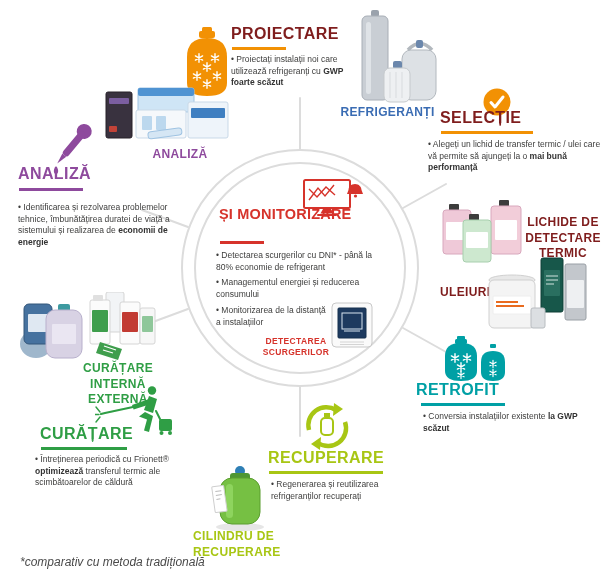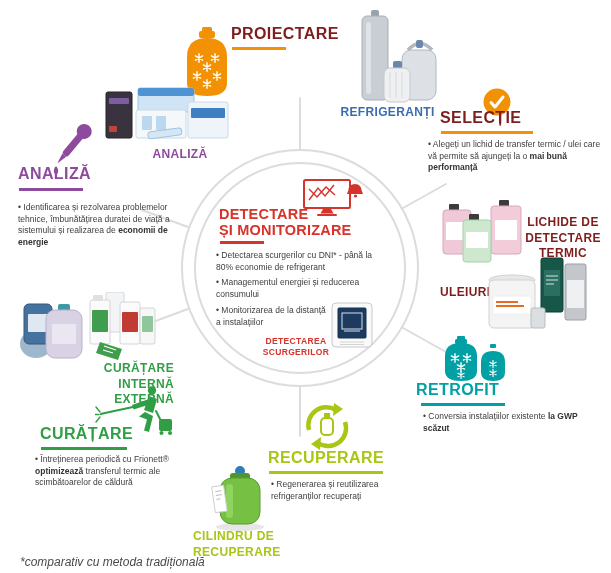"• Proiectați instalații noi care" div.abs { html: none -> <div> <span>• Proiectați instalații noi care utilizează refrigeranți cu </span><b>GWP foarte scăzut</b> </div> }
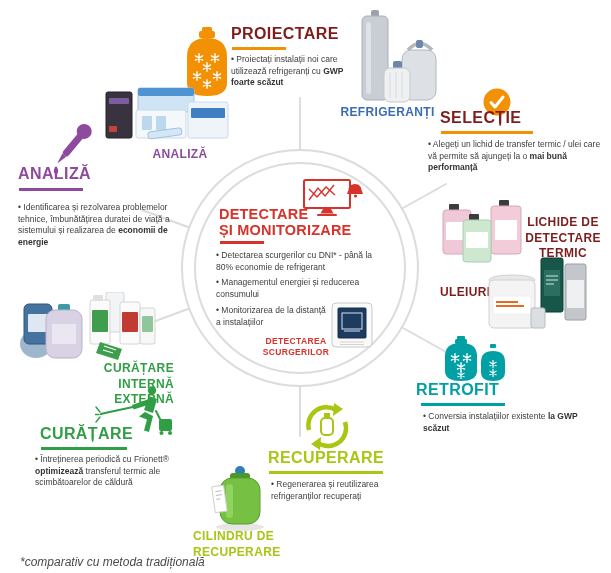"DETECTARE" div { html: <div>DETECTARE</div> -> none }
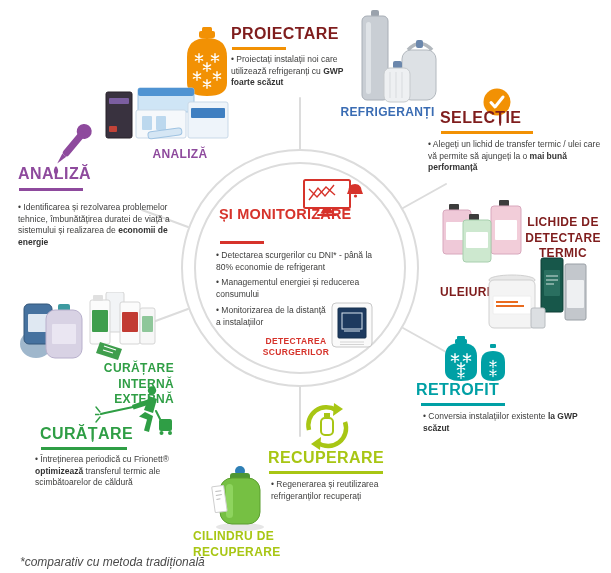"CURĂȚARE INTERNĂ EXTERNĂ" .c-green { text-align: right -> none }
